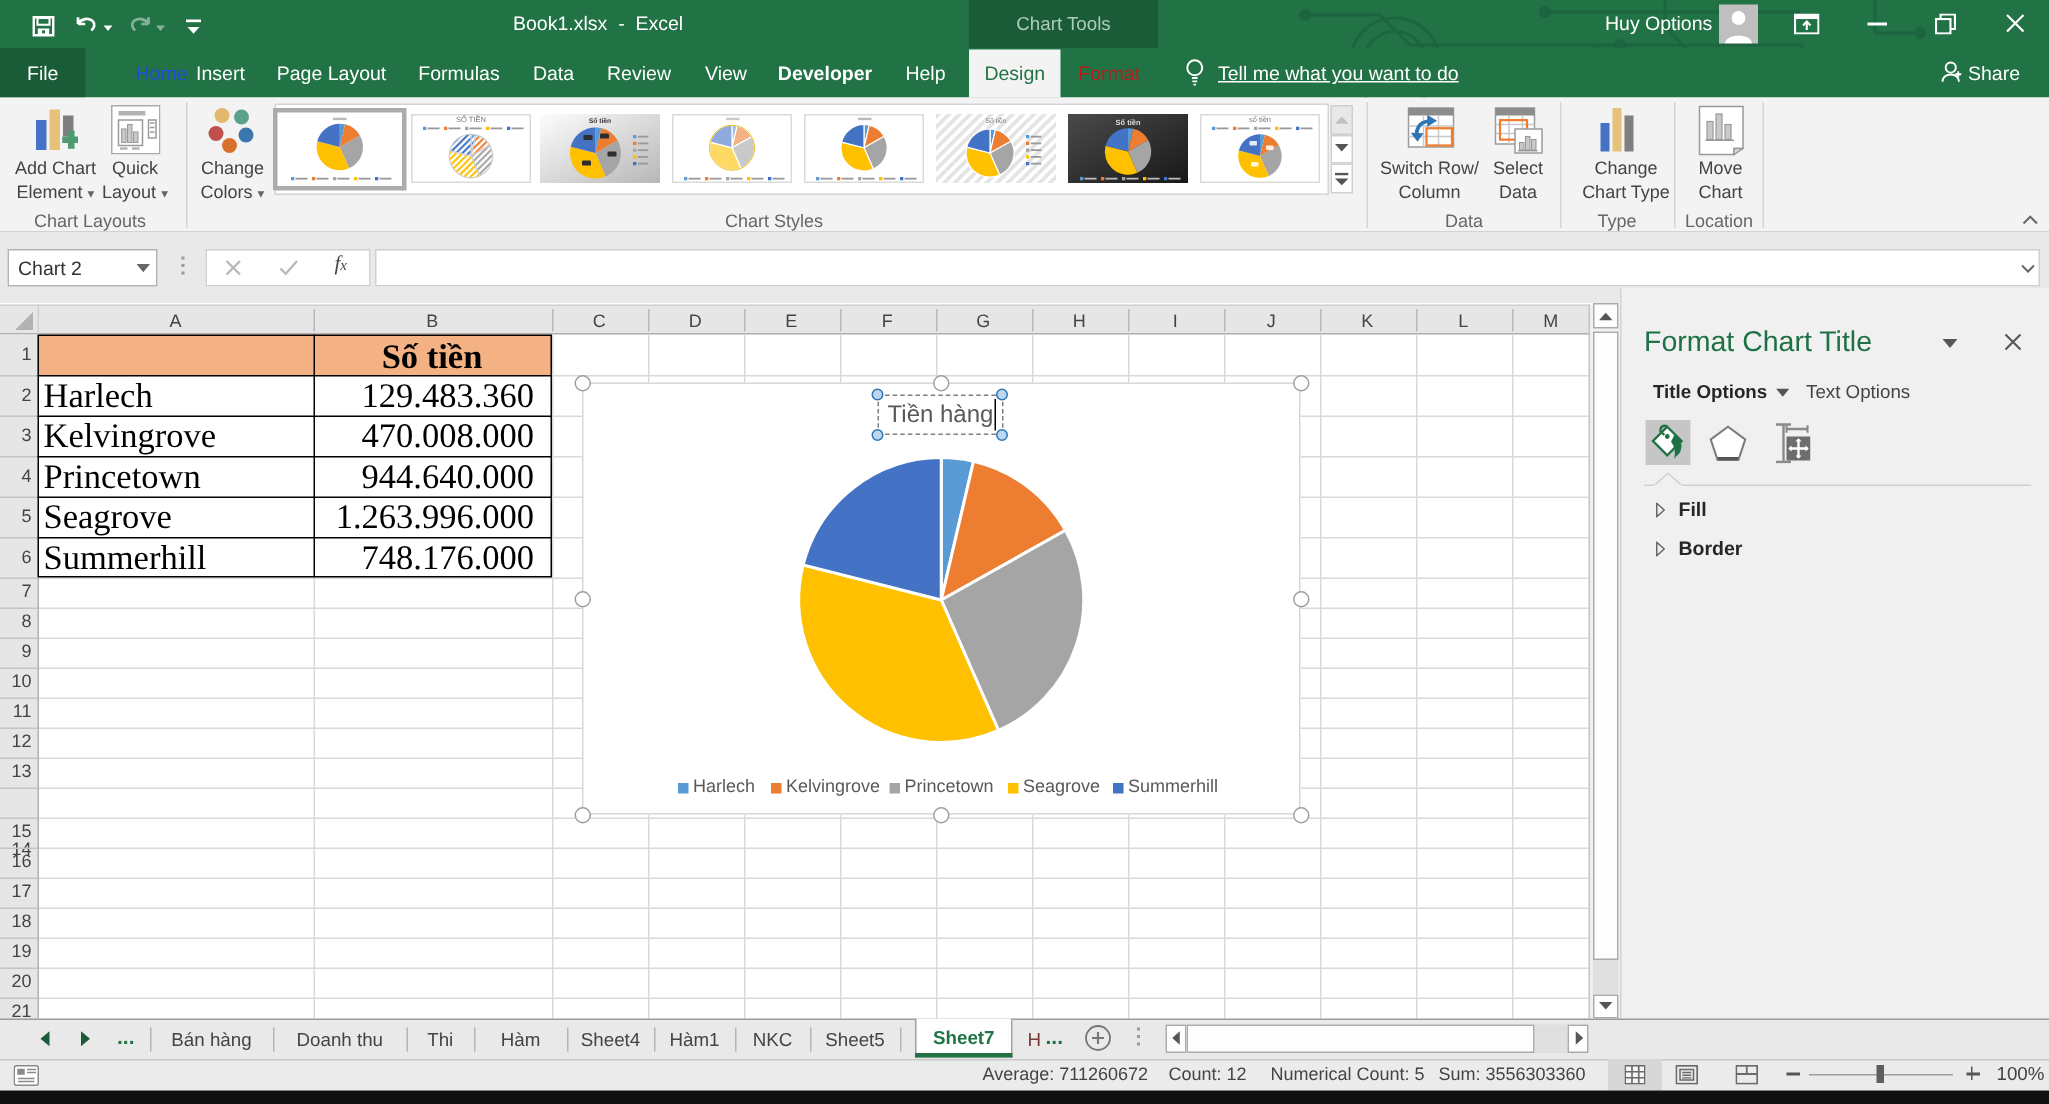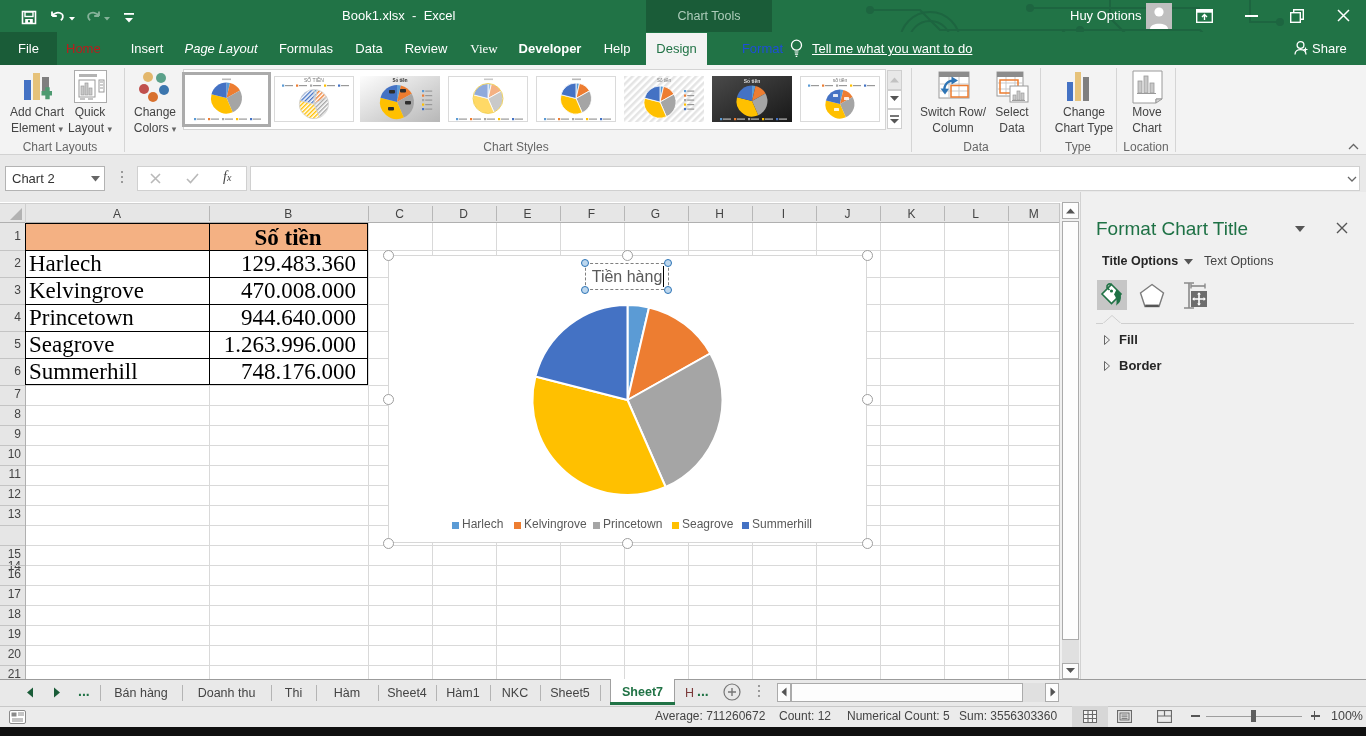"Home" div.txt { color: #b91c1c -> #1d4ed8; left: 66px -> 76px; text-align: left -> right }
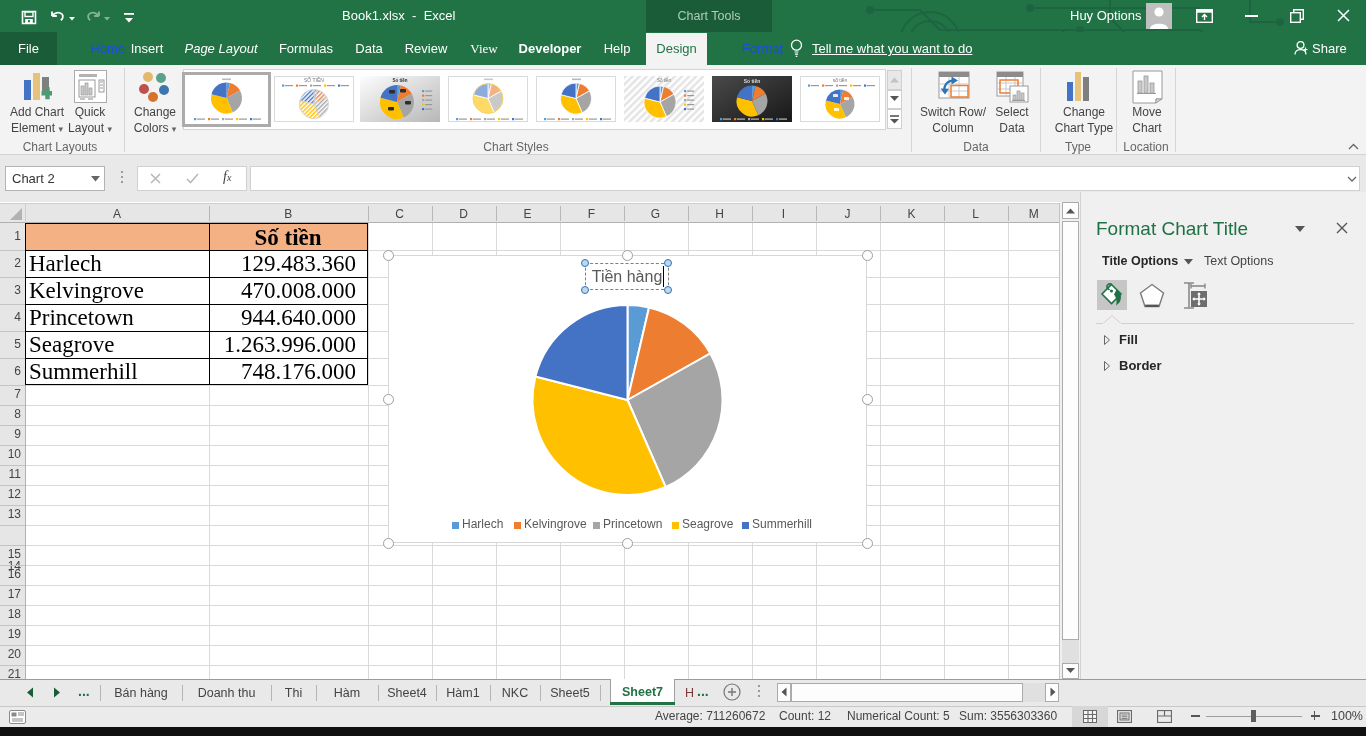"Page Layout" div.txt { font-style: italic -> none }
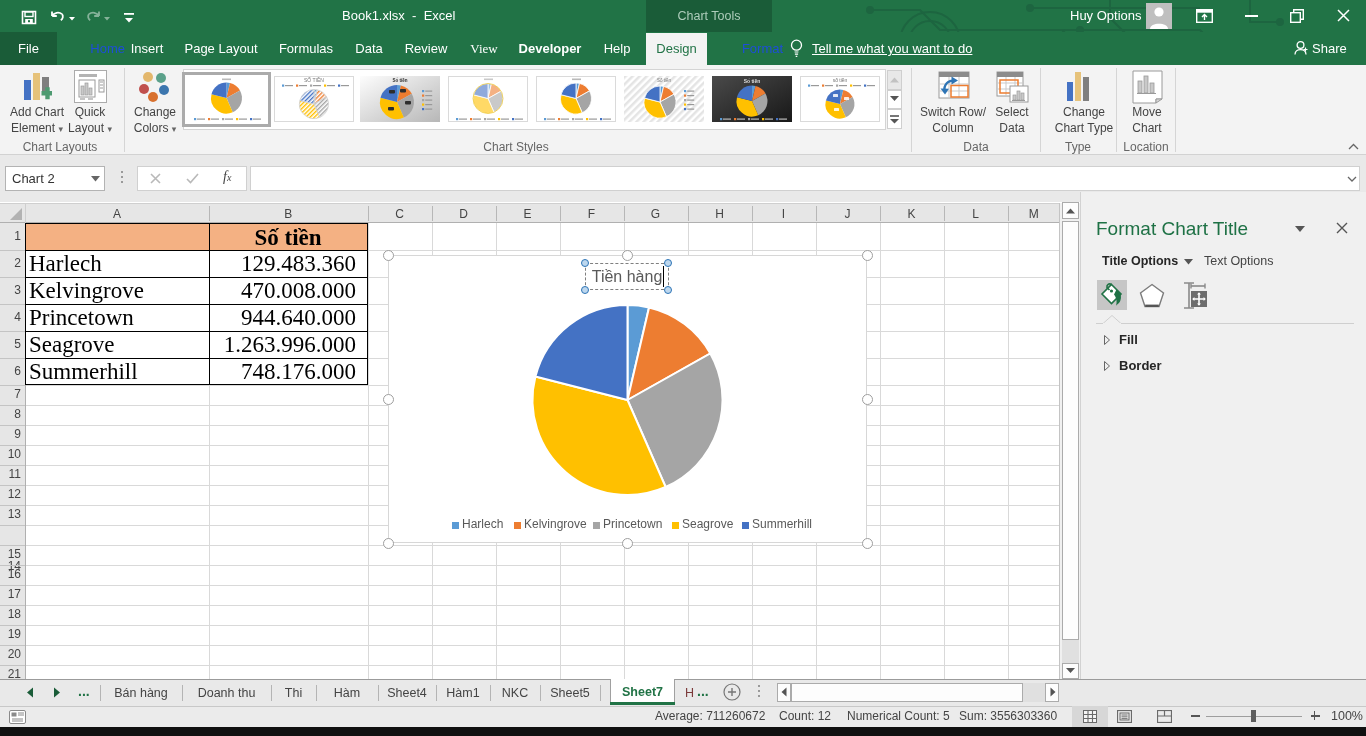"View" div.txt { font-family: Liberation Serif, serif -> none }
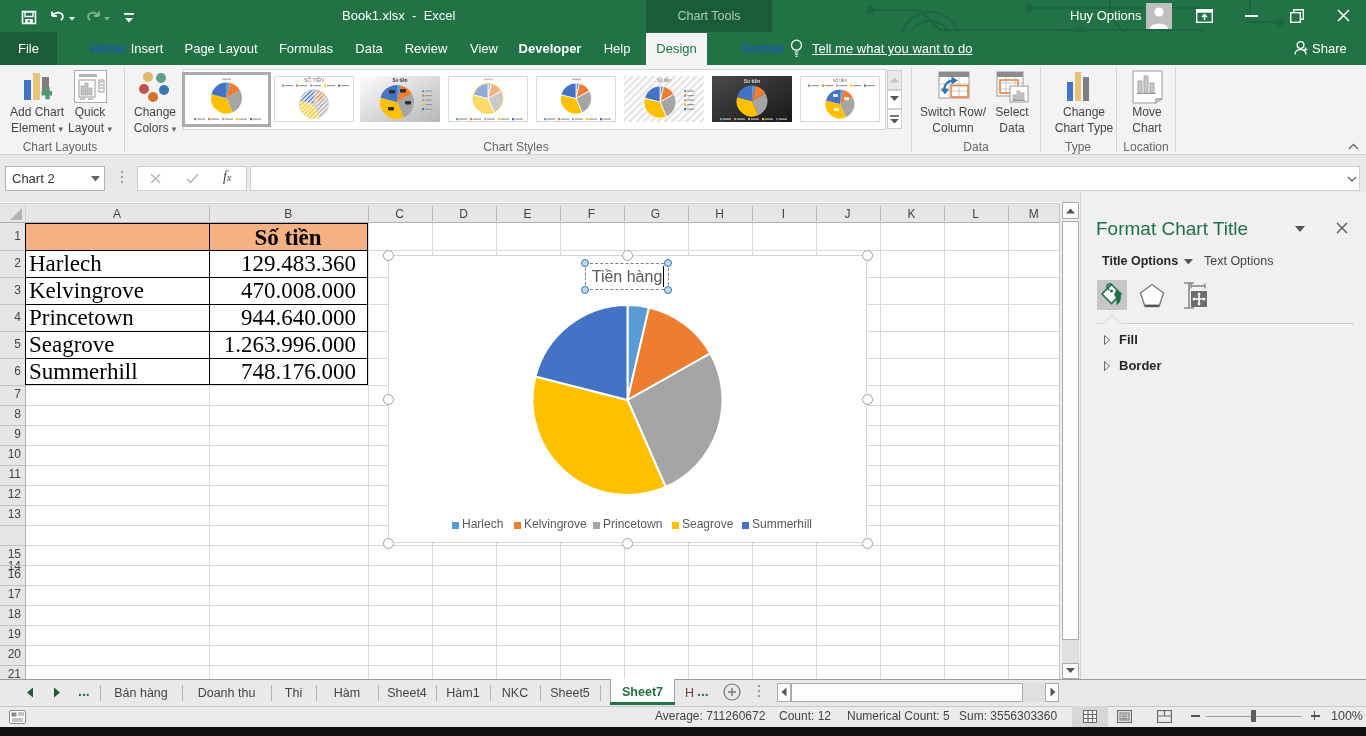"Format" div.txt { color: #1d4ed8 -> #b91c1c; margin-left: 23px -> none }
